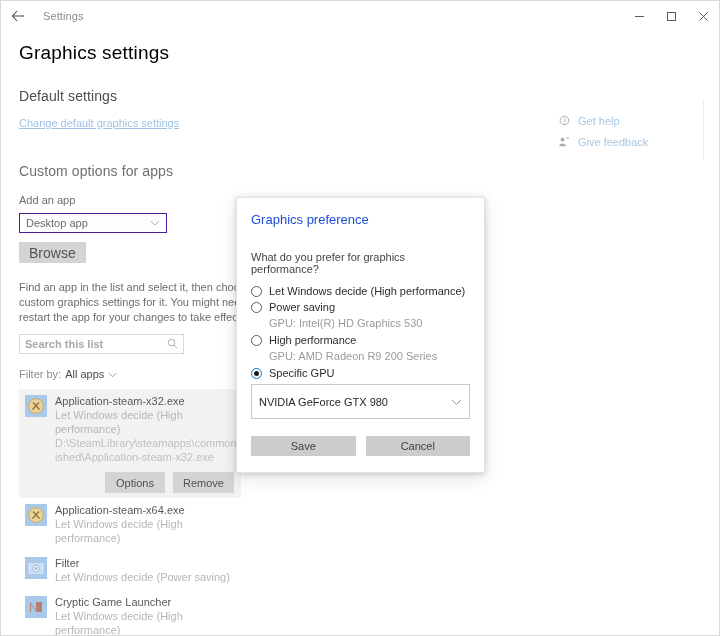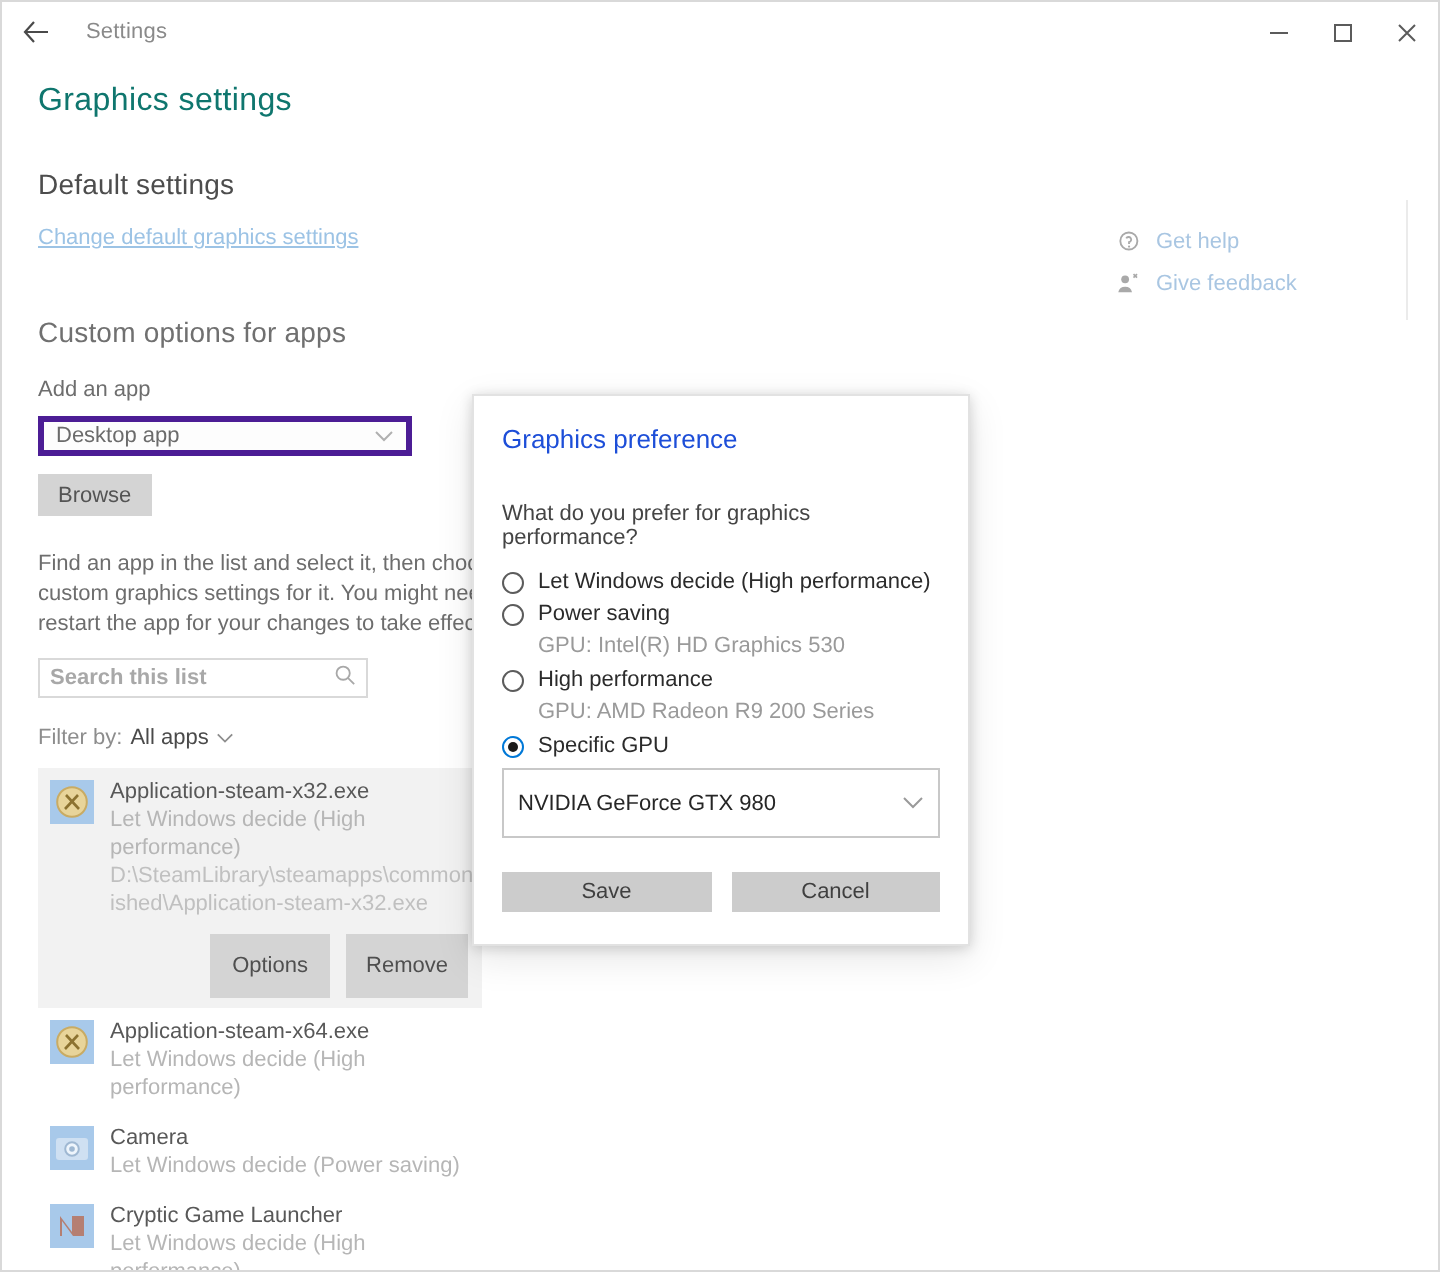"Graphics settings" #page-title { color: #0f766e -> #000000; font-size: 16px -> 19px }
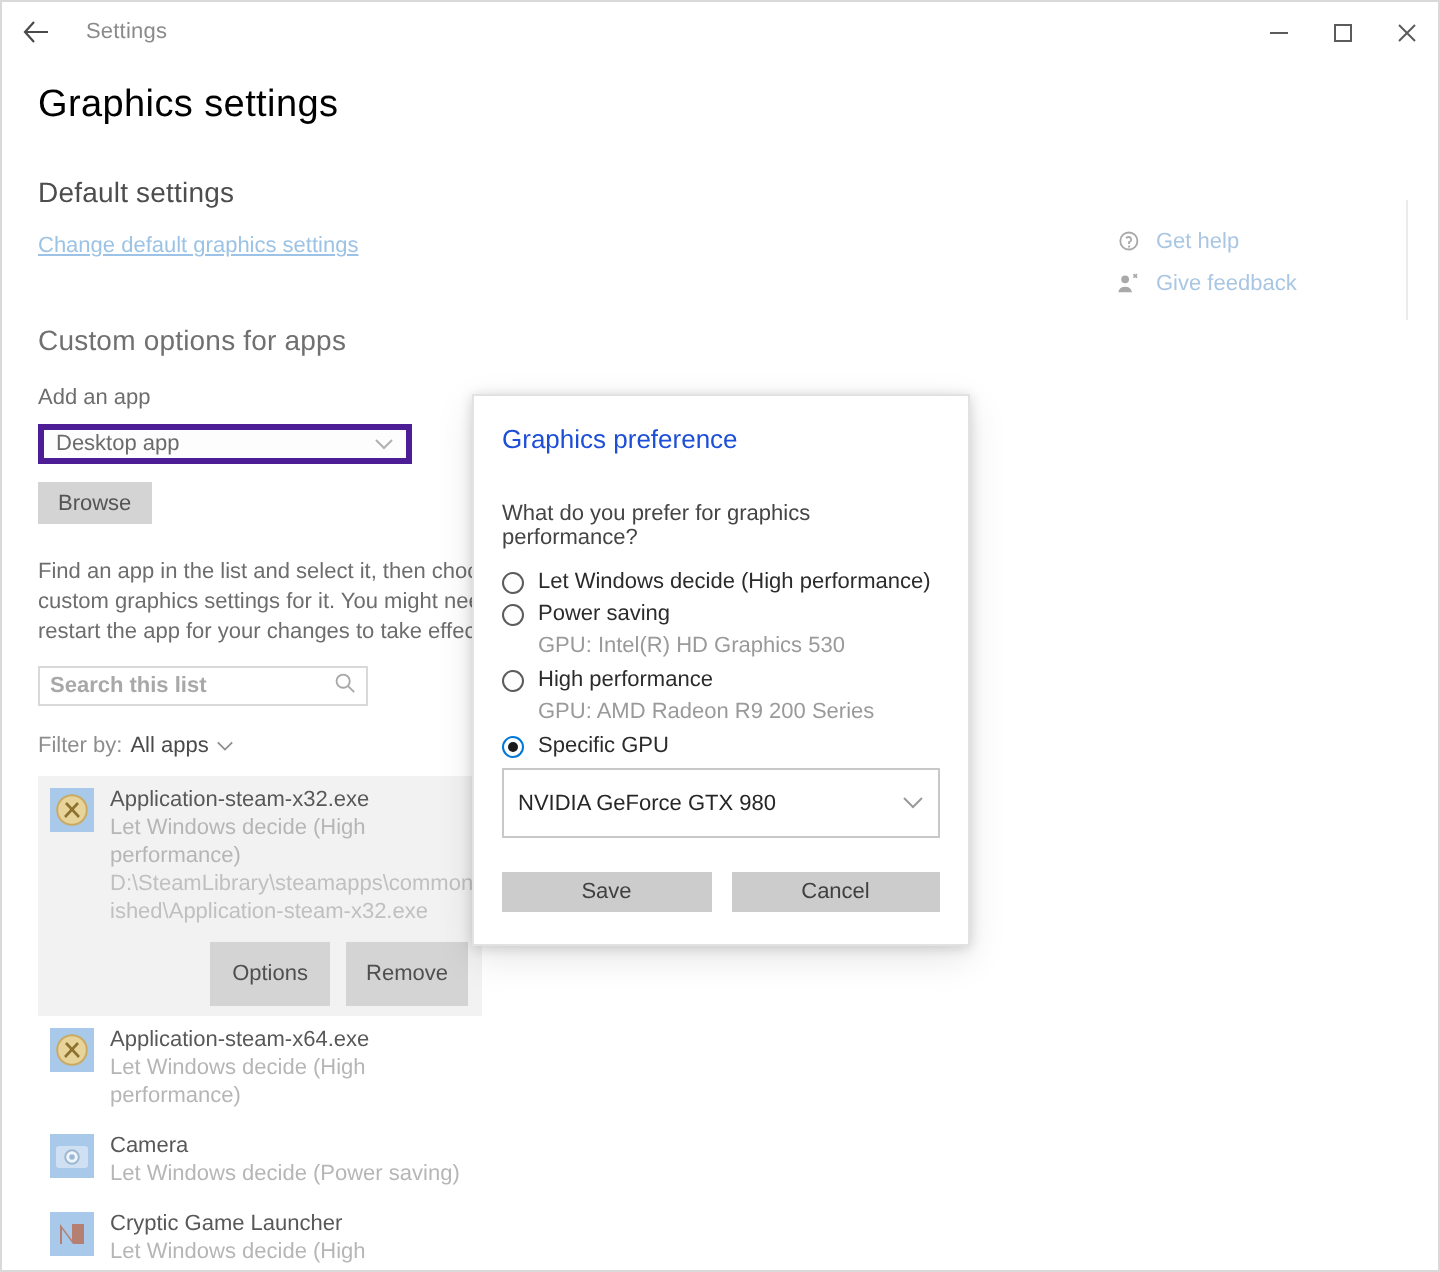"Desktop app" .combo { border: 3px solid #4c1d95 -> 1px solid #4c1d95; width: 187px -> 148px }
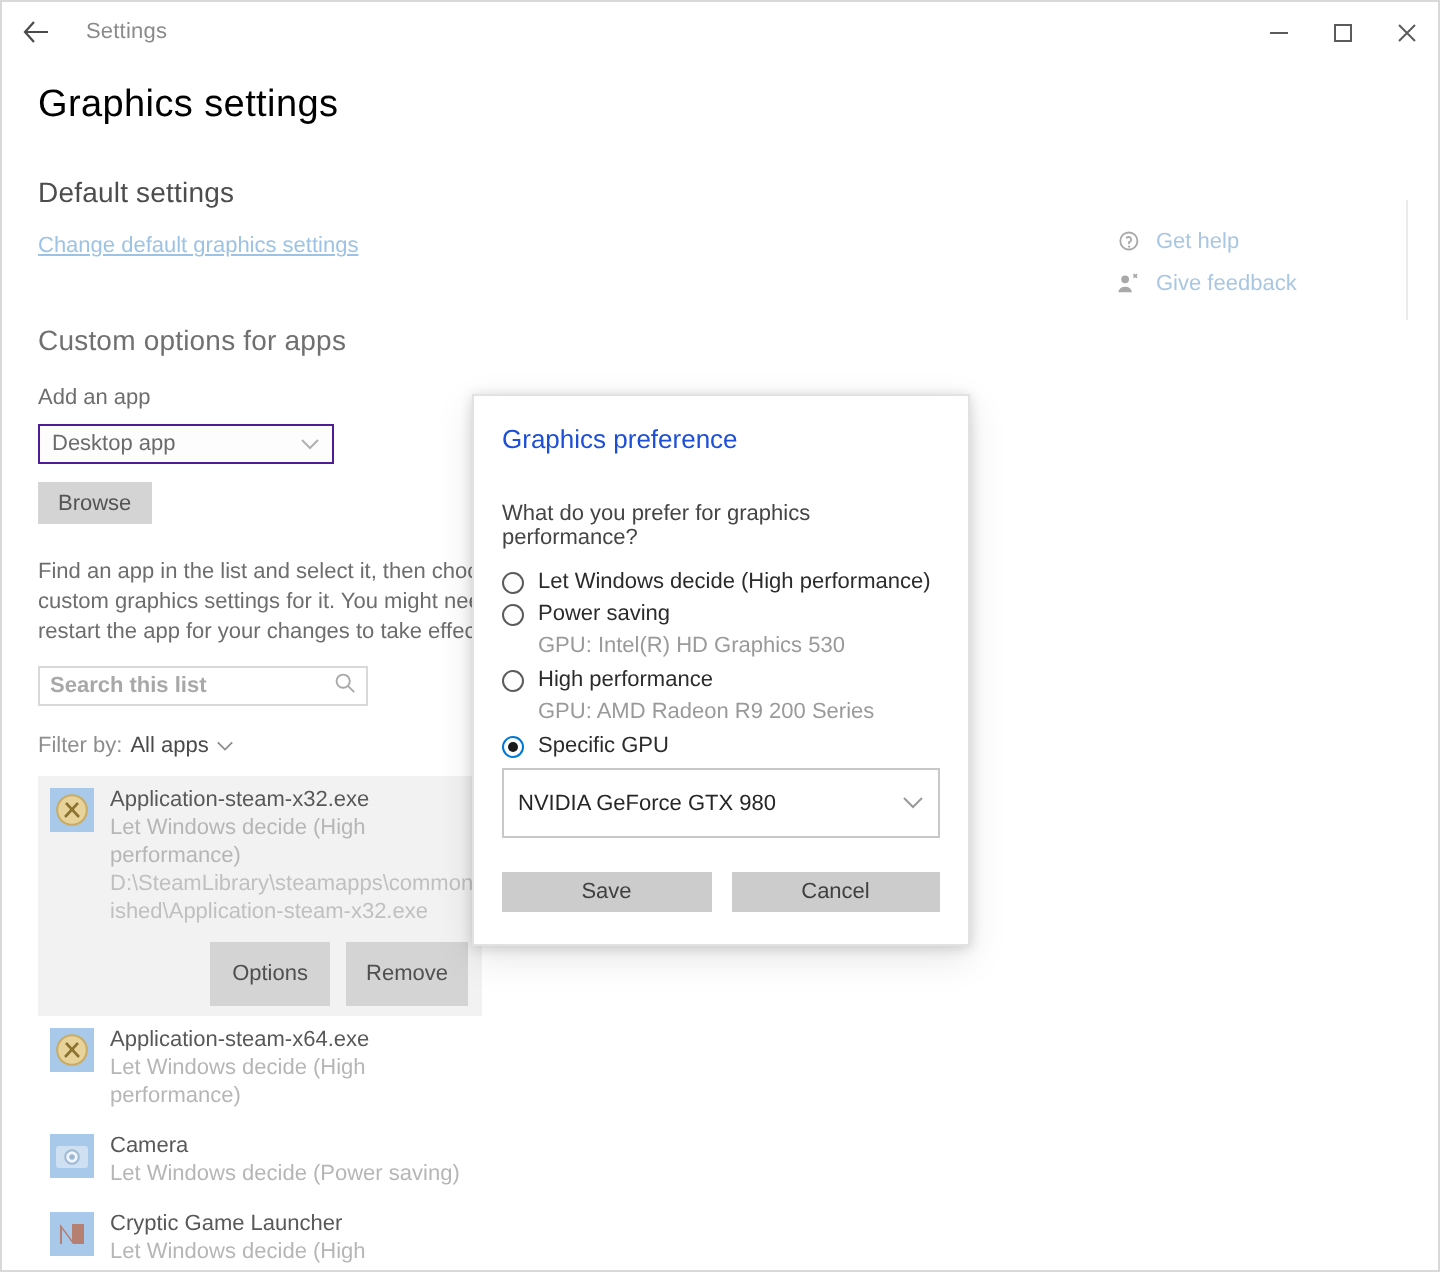"Browse" .btn-grey { font-size: 11px -> 14px }
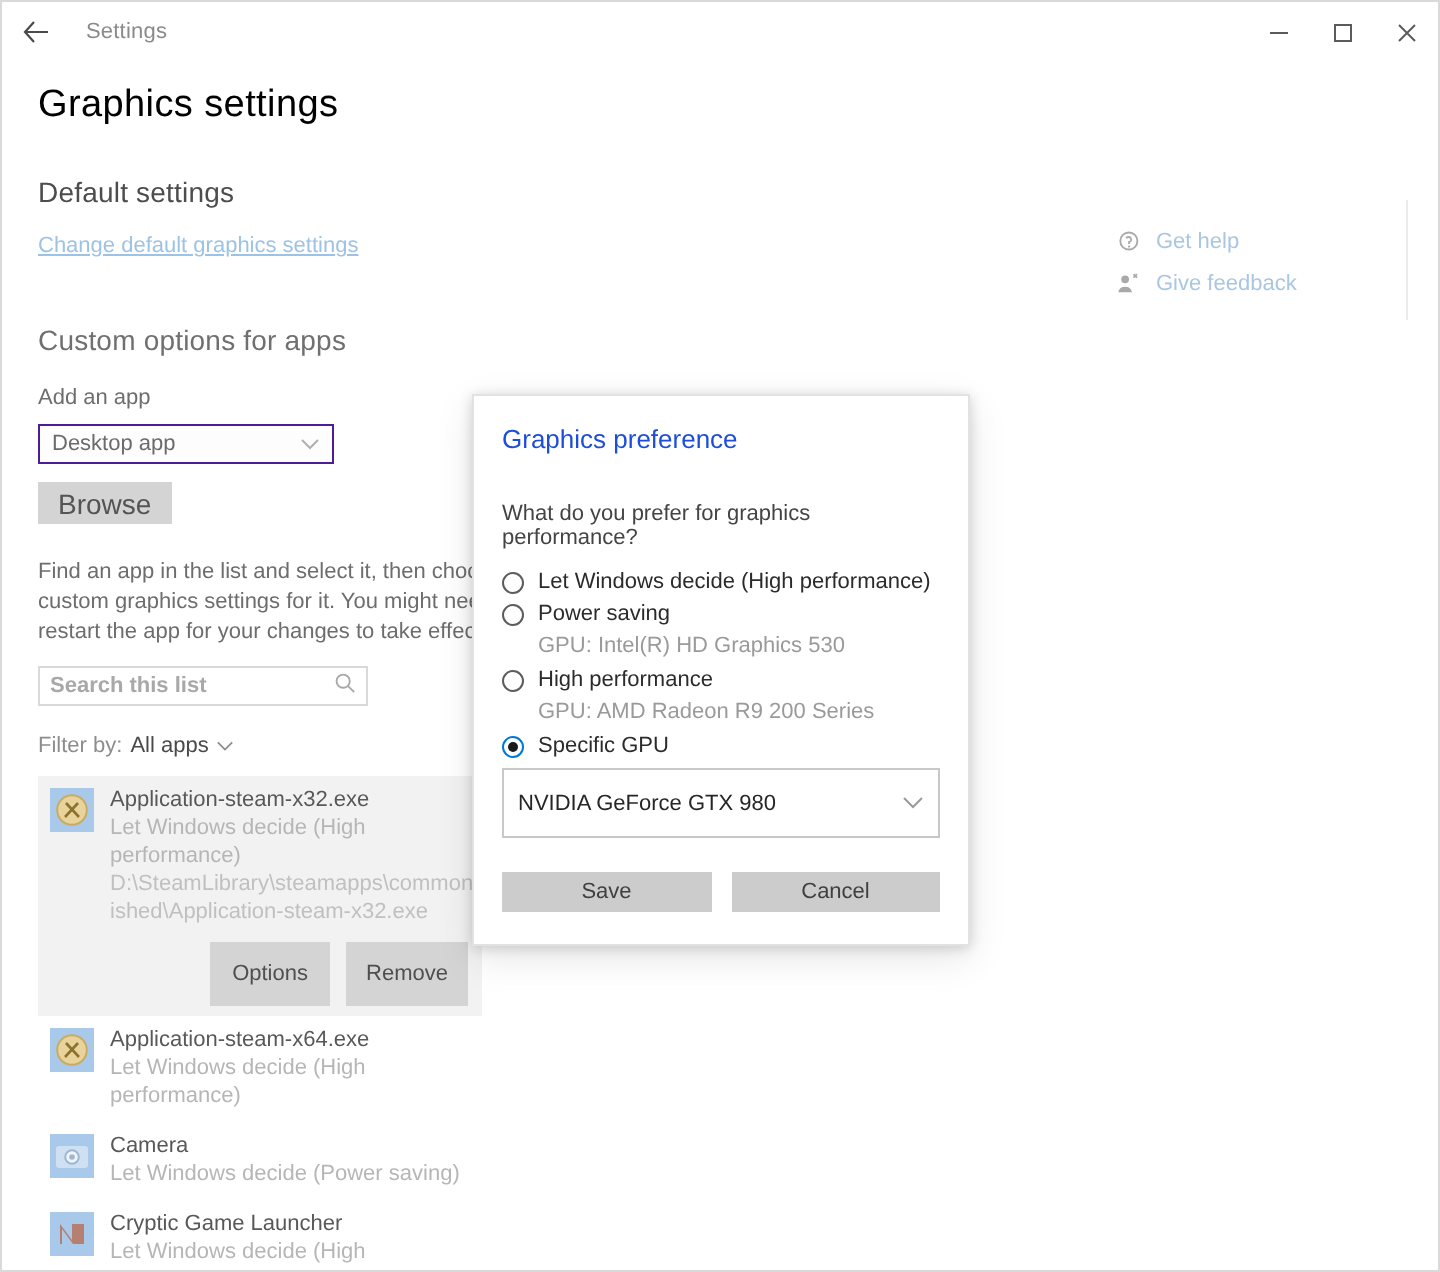"Options" .act-btn { height: 32px -> 21px }
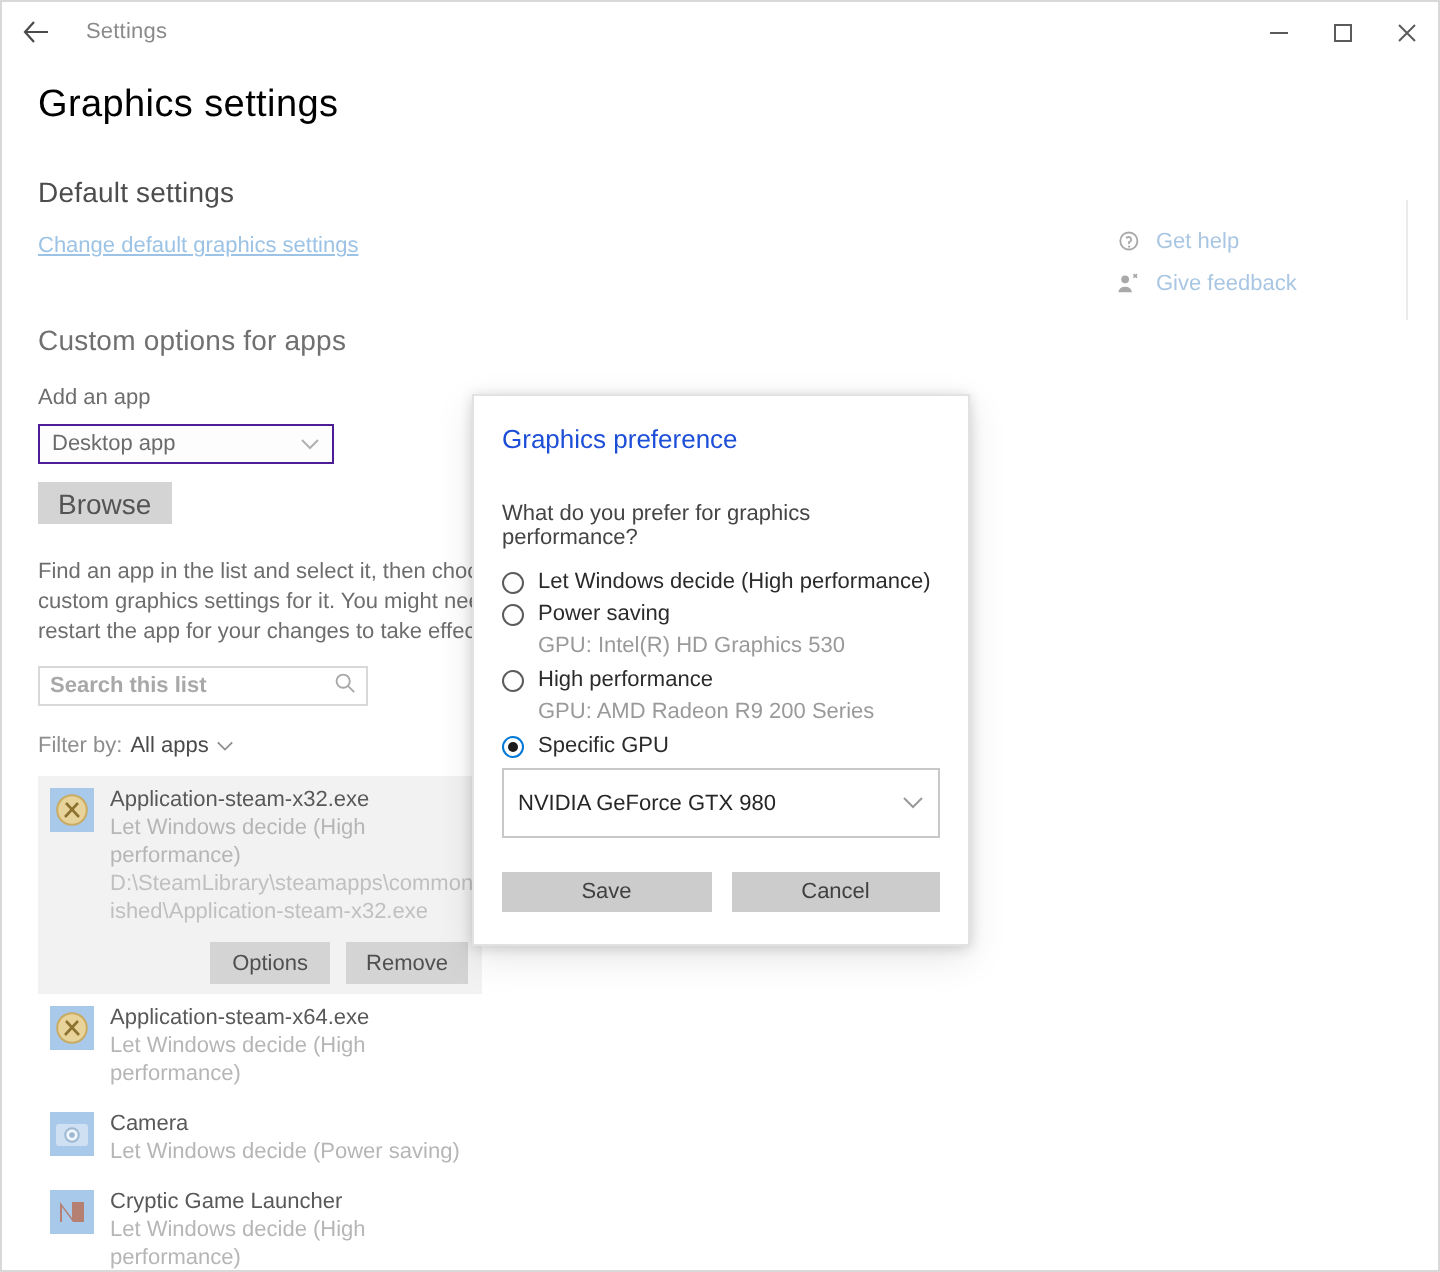"Camera" div.app-name { text: Camera -> Filter }
